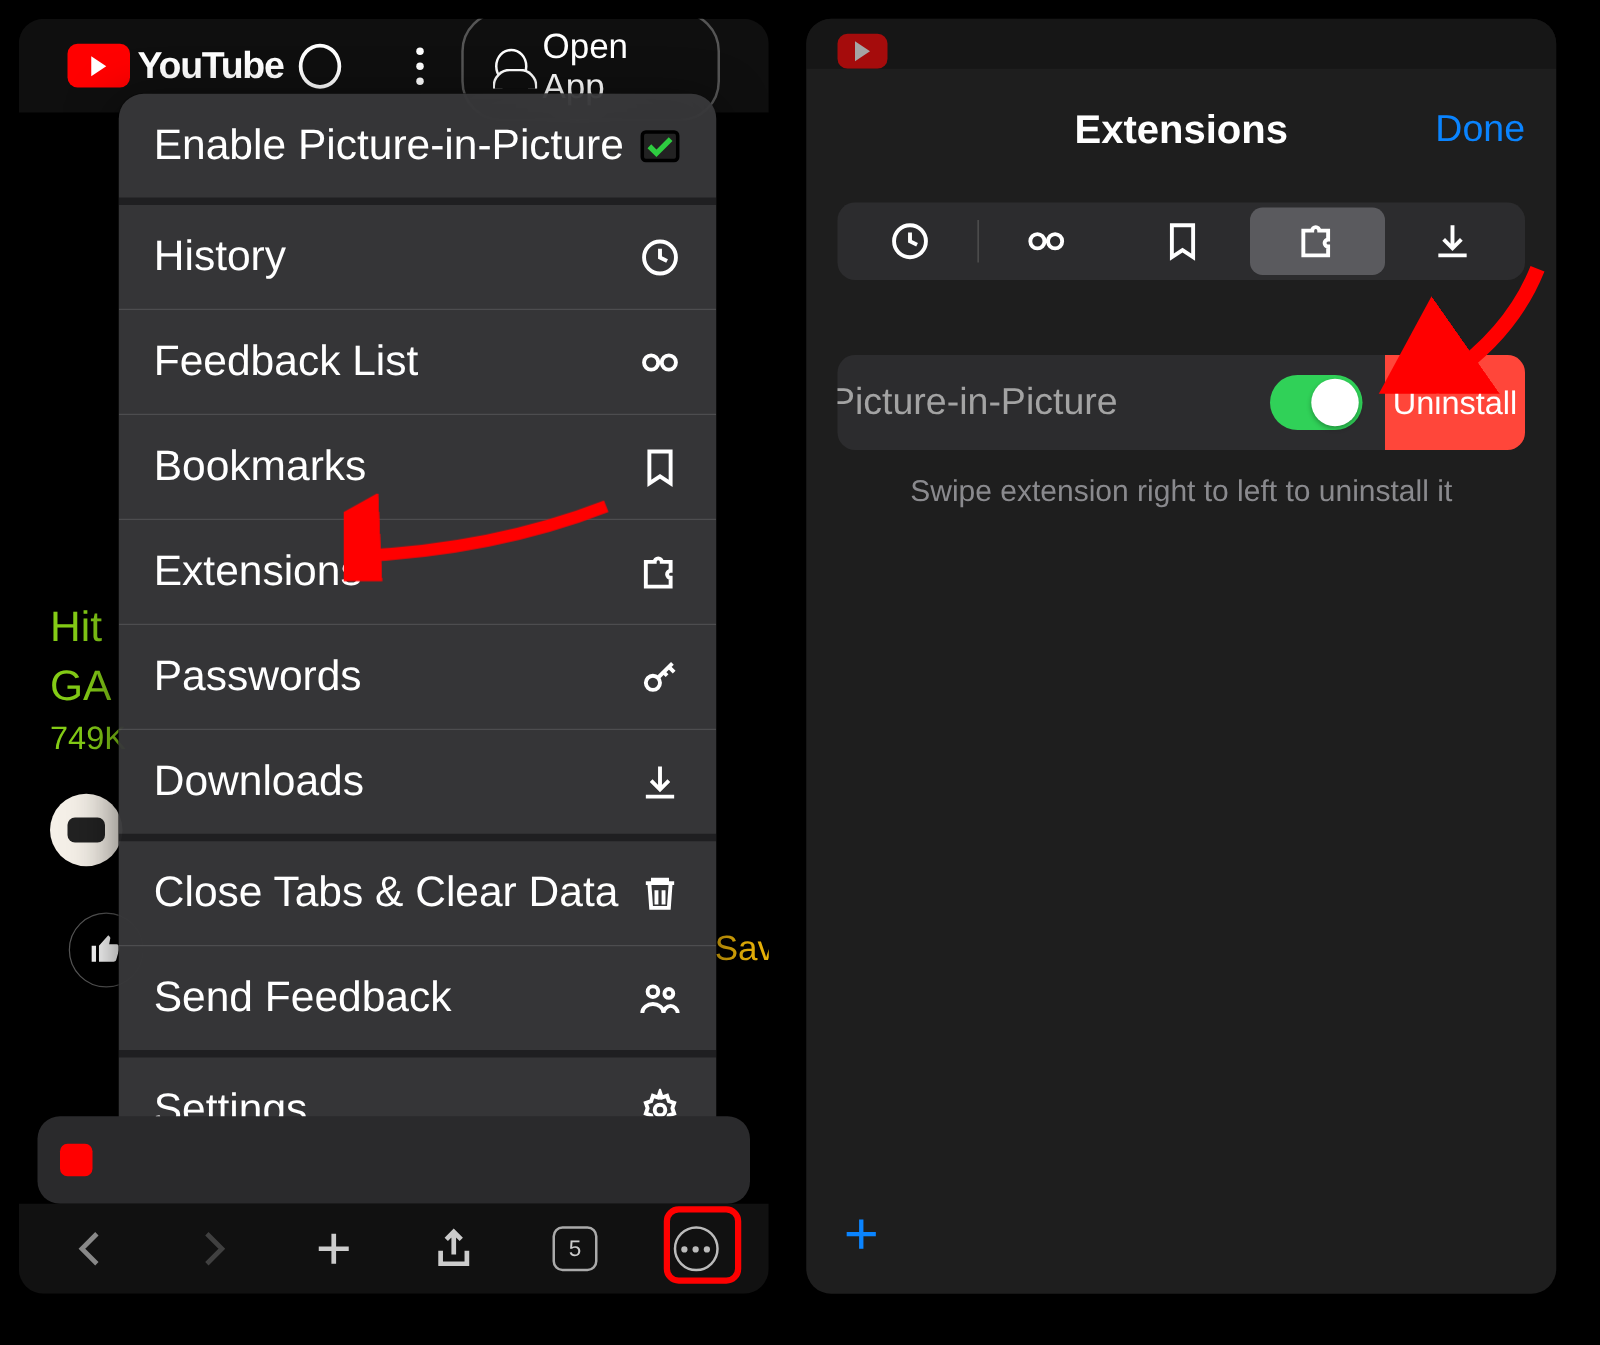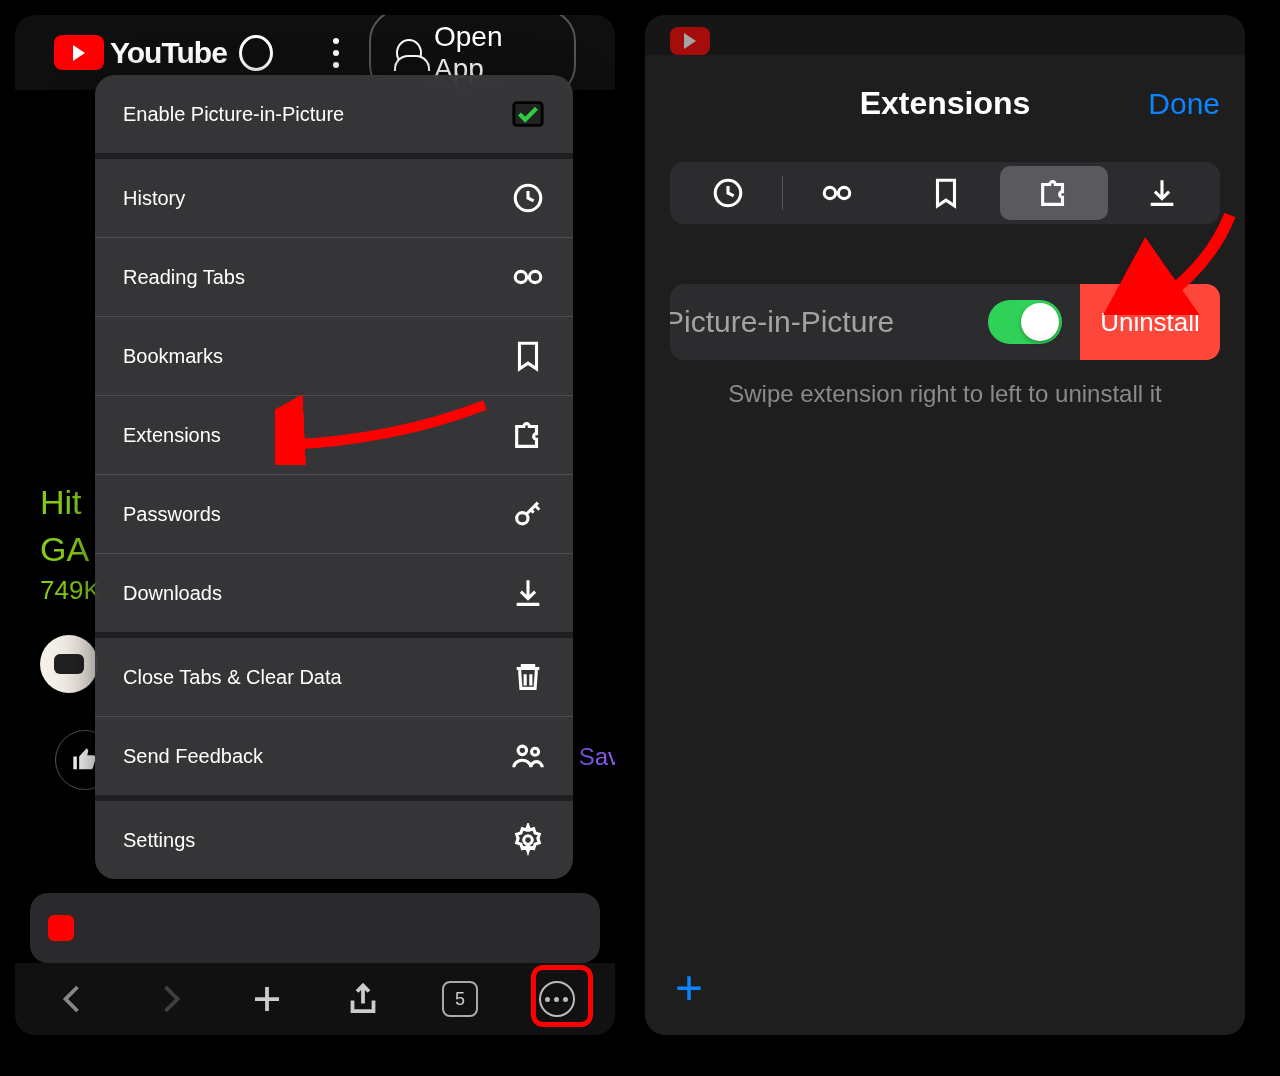"Enable Picture-in-Picture" .menu-item { font-size: 20px -> 34px }
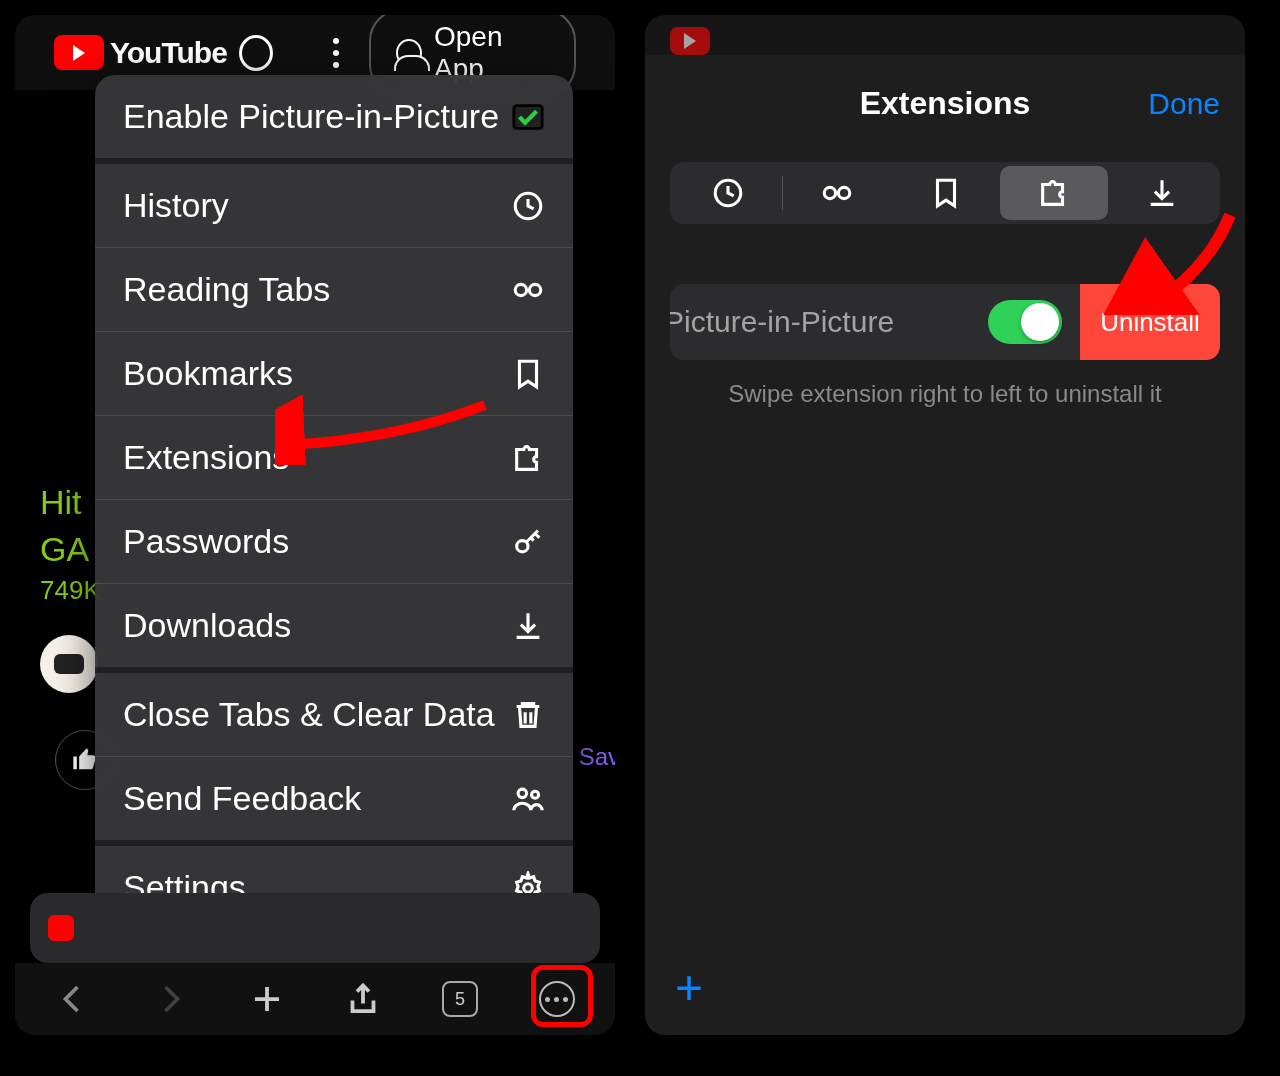"Reading Tabs" span { text: Reading Tabs -> Feedback List }
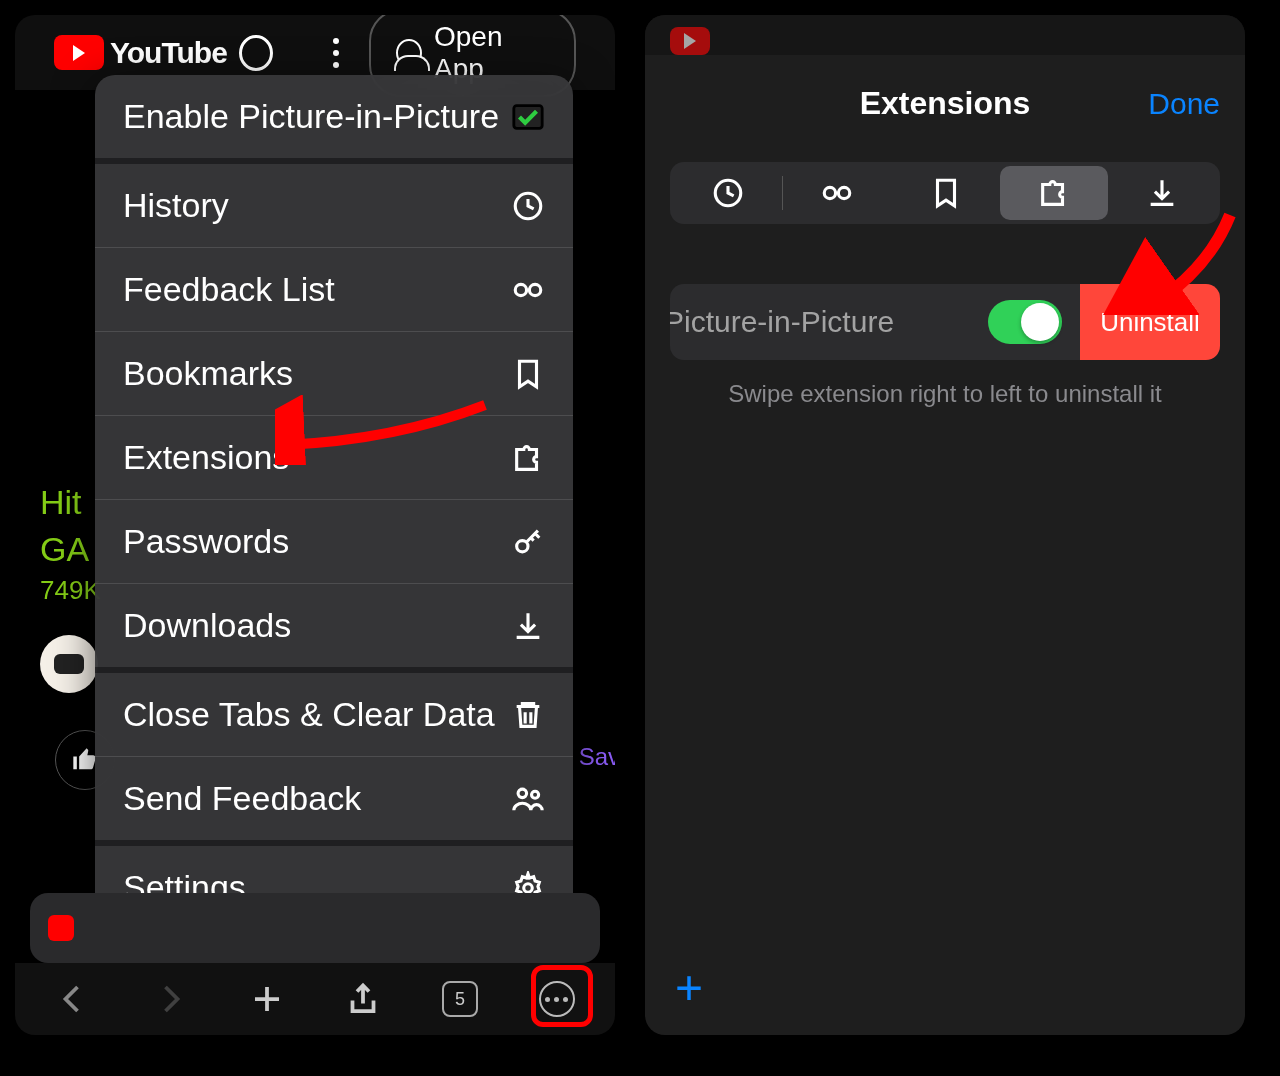"Uninstall" .uninstall-btn { width: 140px -> 112px }
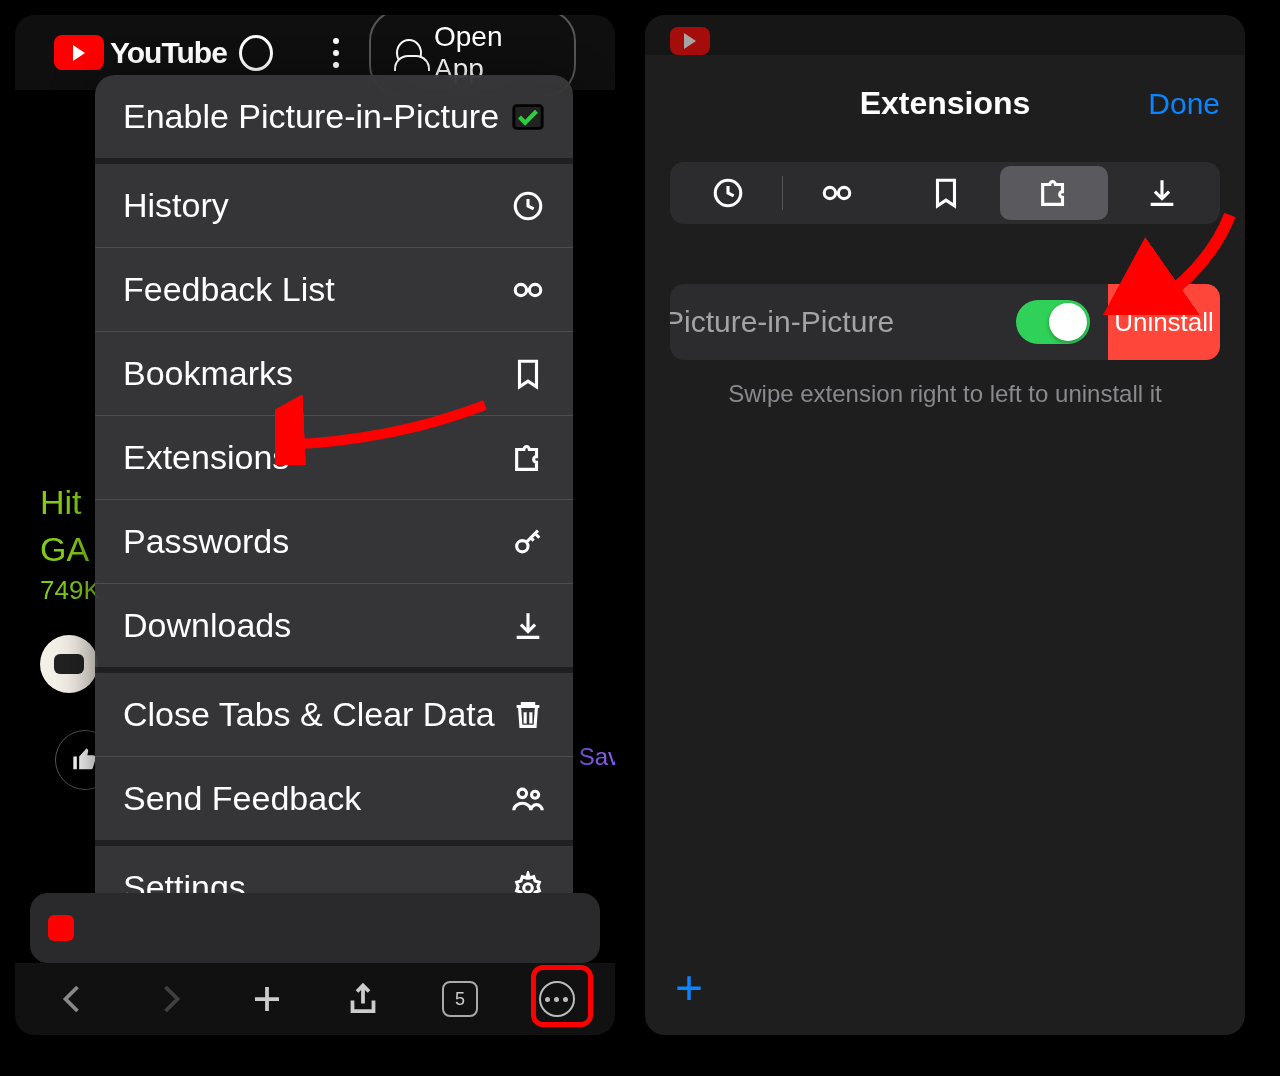"Sav" .bg-save { color: #8b5cf6 -> #eab308; font-size: 24px -> 28px }
